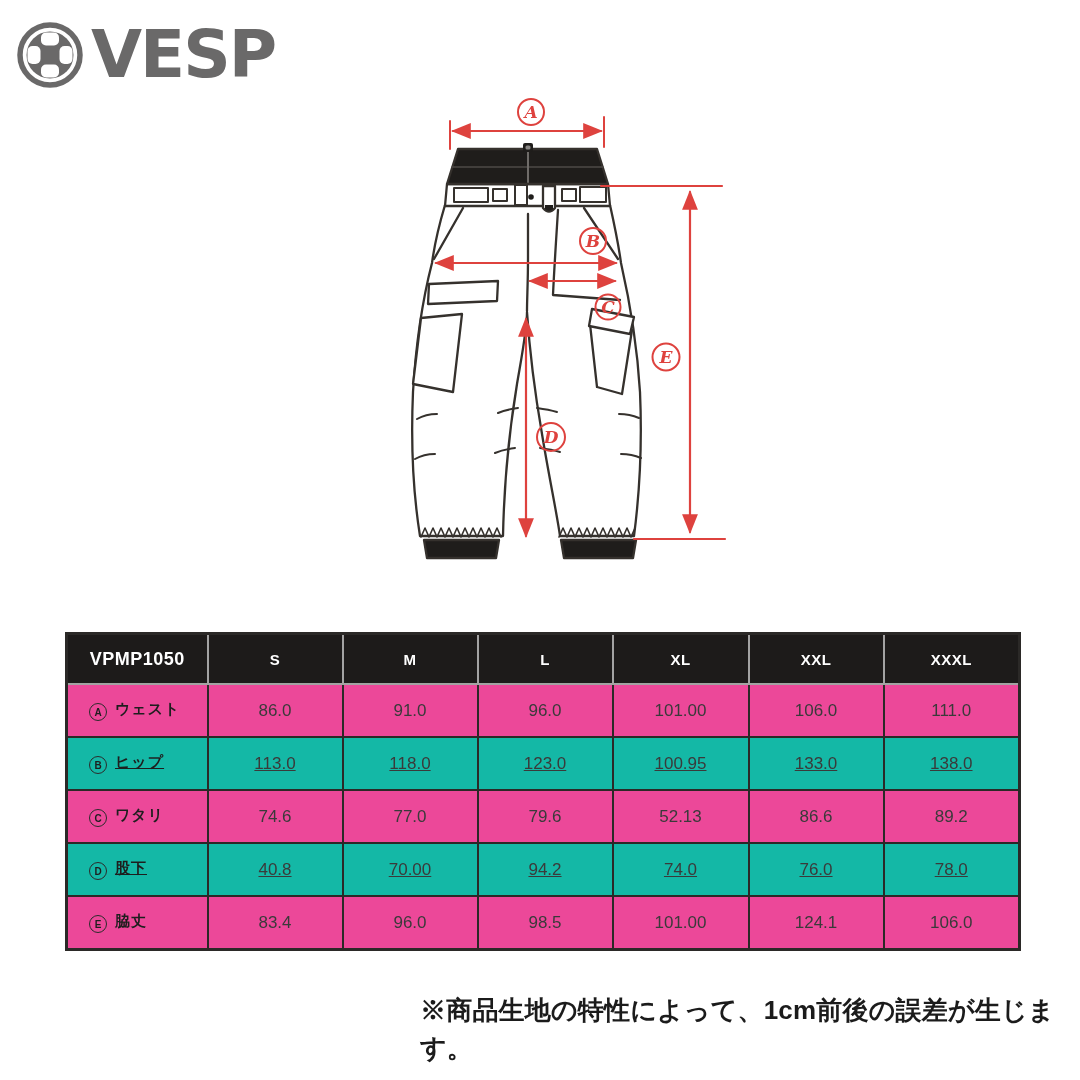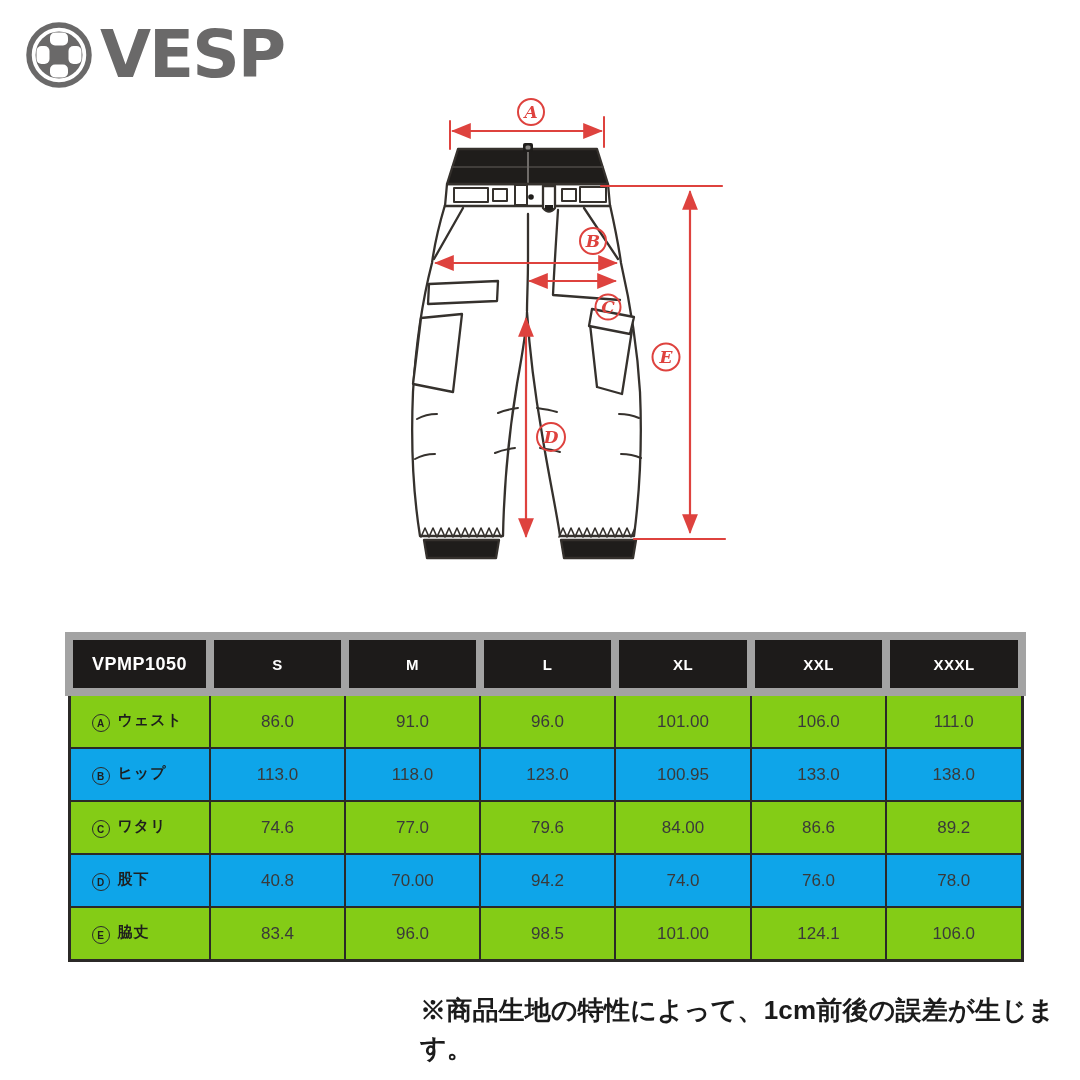"VESP" .logo { left: 24px -> 15px }
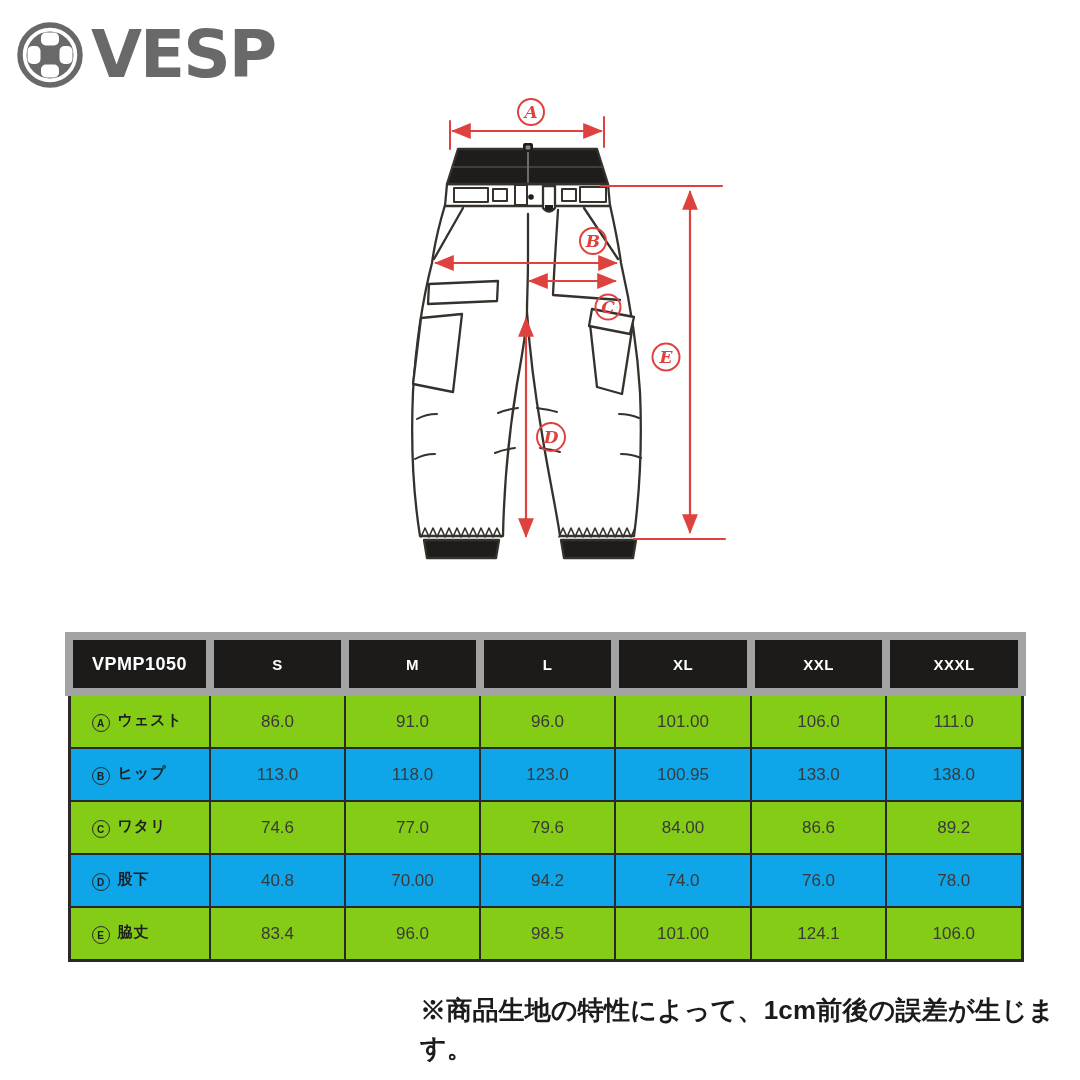"VPMP1050" table.size th { border: 8px solid #a3a3a3 -> 2px solid #a3a3a3 }
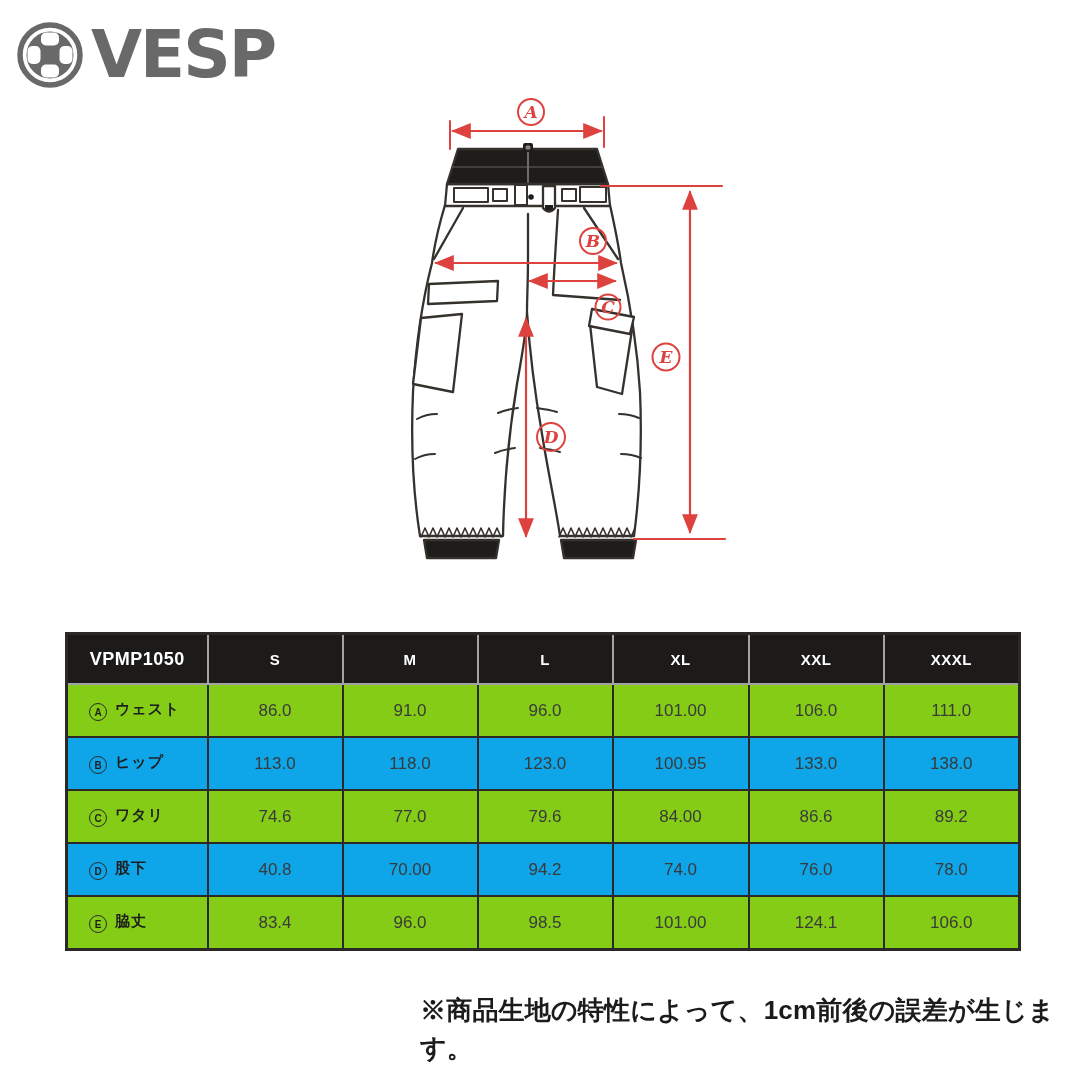"A ウェスト" table.size td { background: #84cc16 -> #ec4899 }
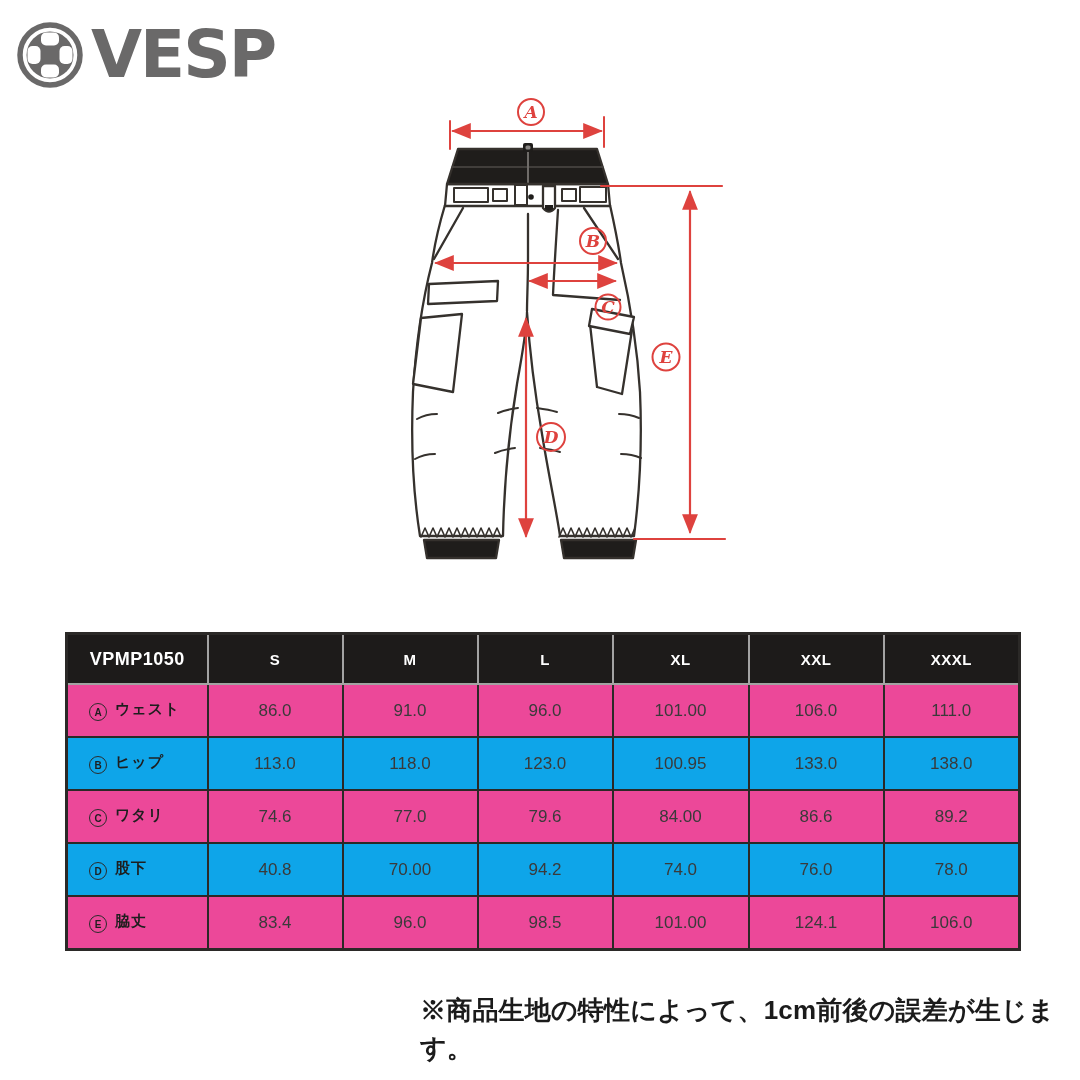"B ヒップ" table.size tr.alt td { background: #0ea5e9 -> #14b8a6; text-decoration: none -> underline }
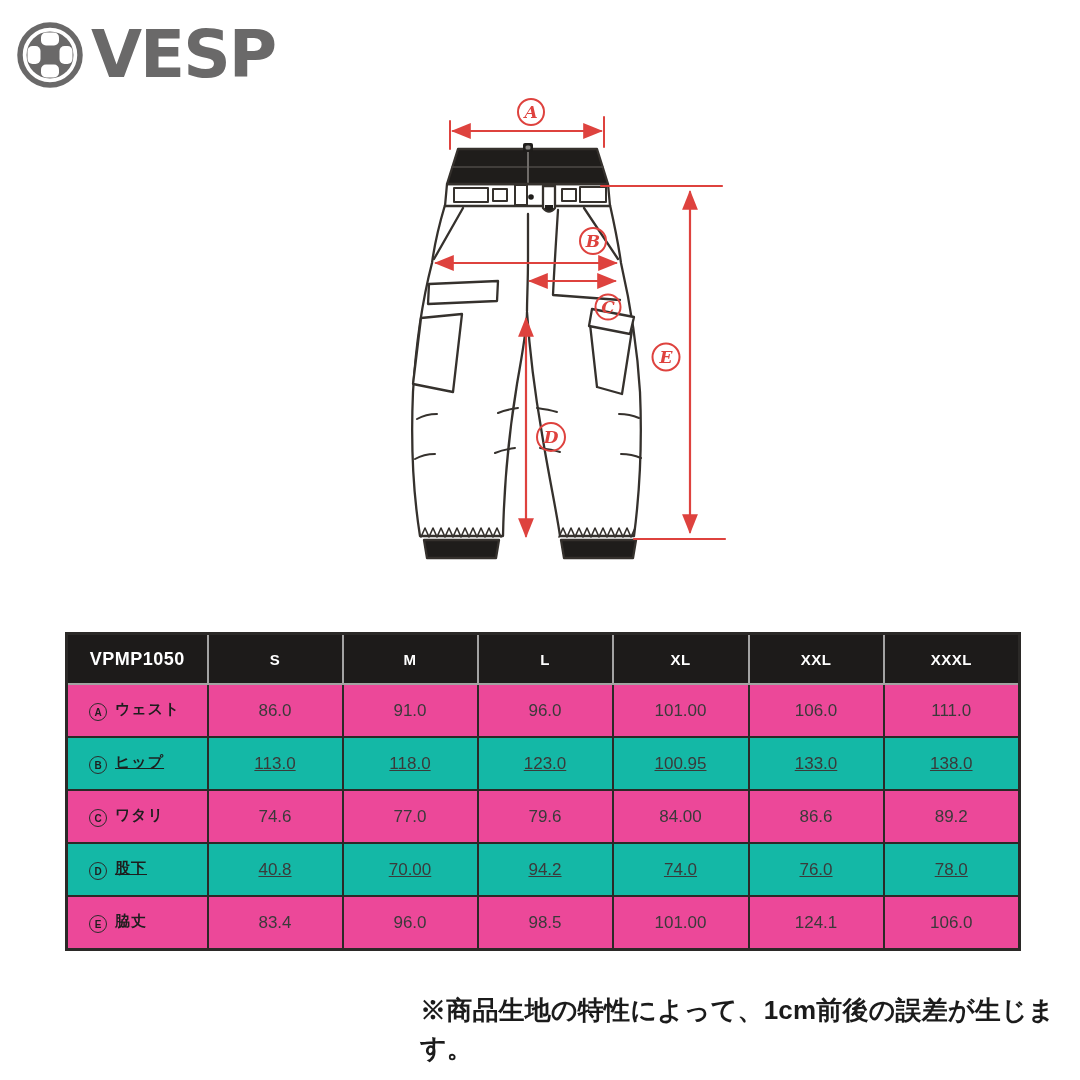"84.00" td { text: 84.00 -> 52.13 }
